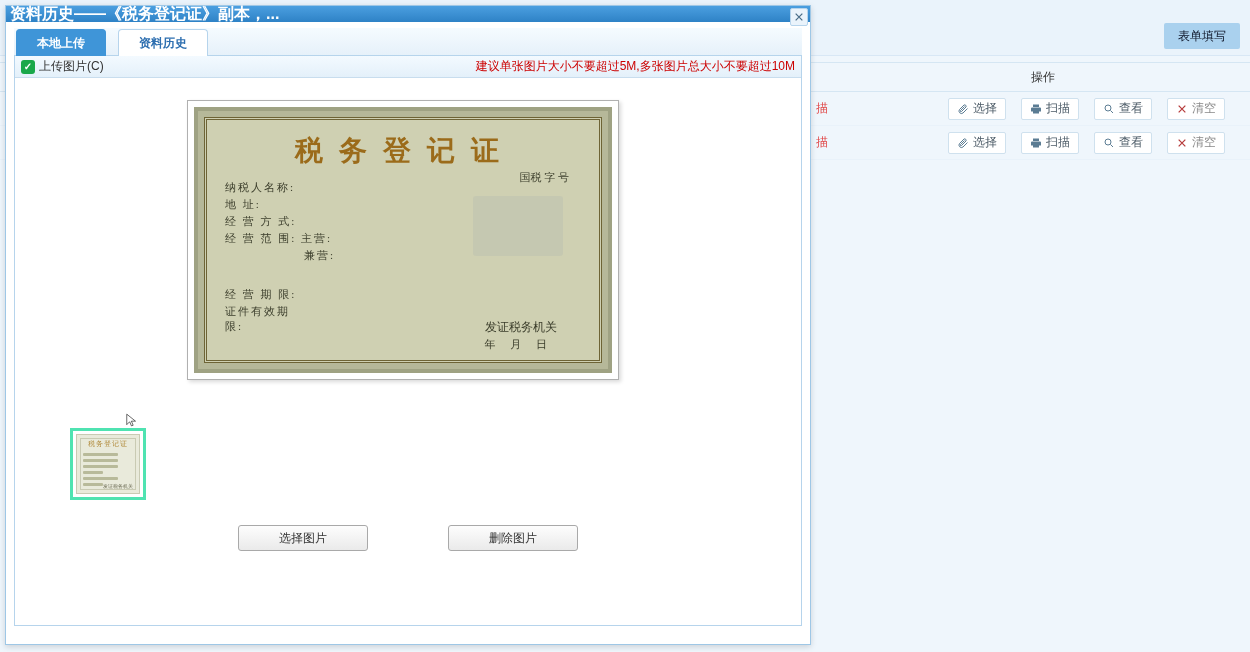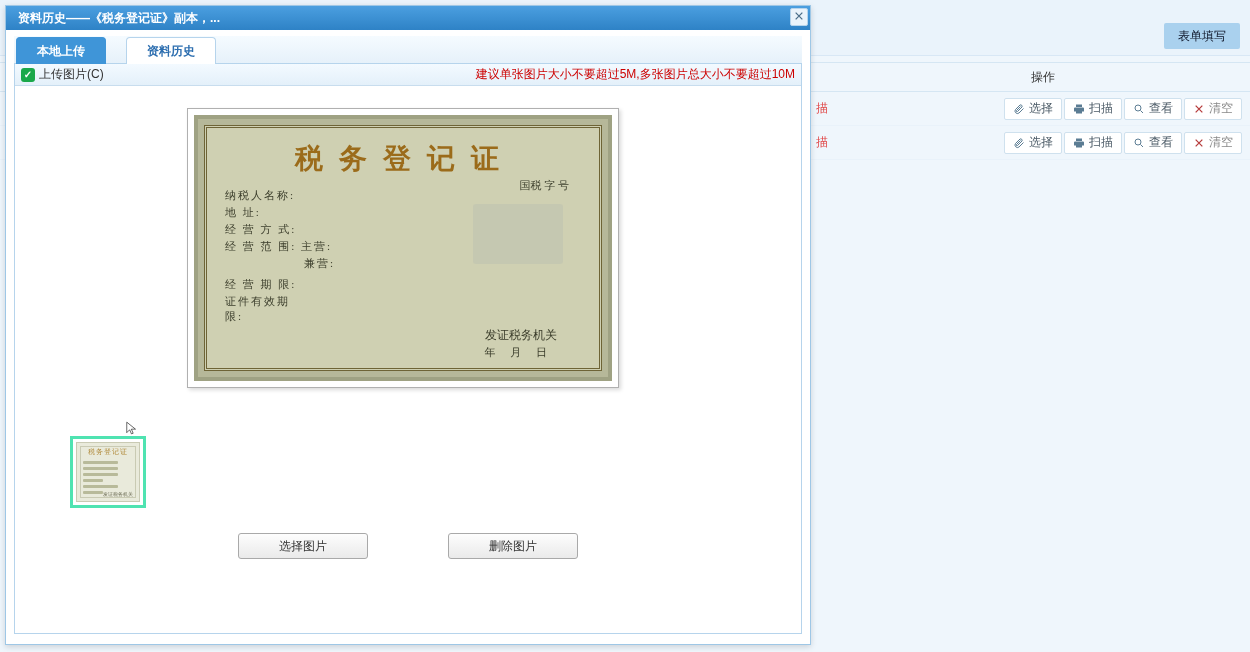"资料历史——《税务登记证》副本，..." .dialog-title { font-size: 12px -> 16px; height: 24px -> 16px; padding: 0 12px -> 0 4px }
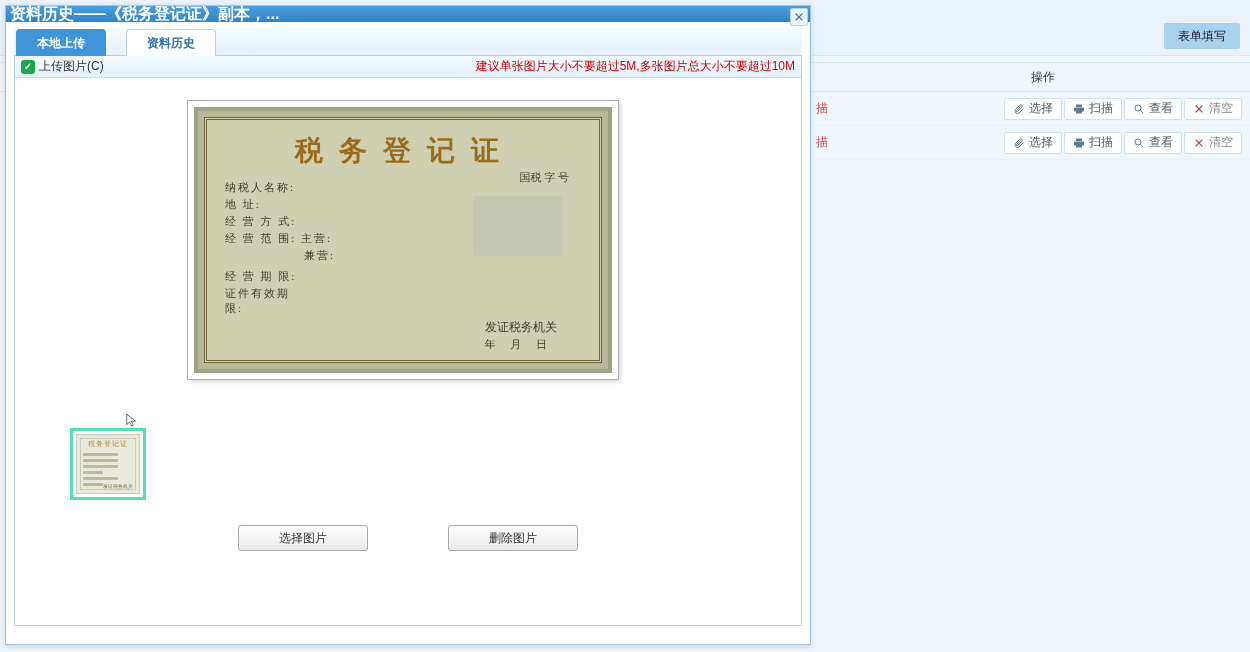"本地上传" .tabs { gap: 20px -> 12px }
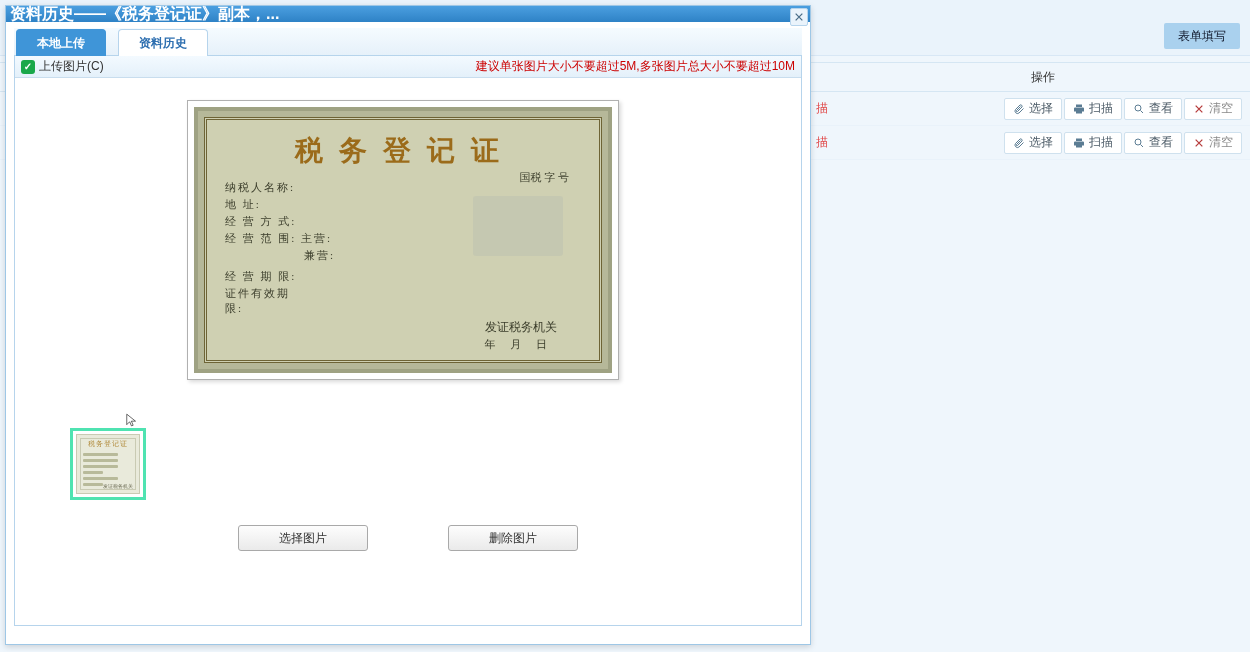"选择" .bg-row .ops { gap: 2px -> 15px; padding-right: 8px -> 25px }
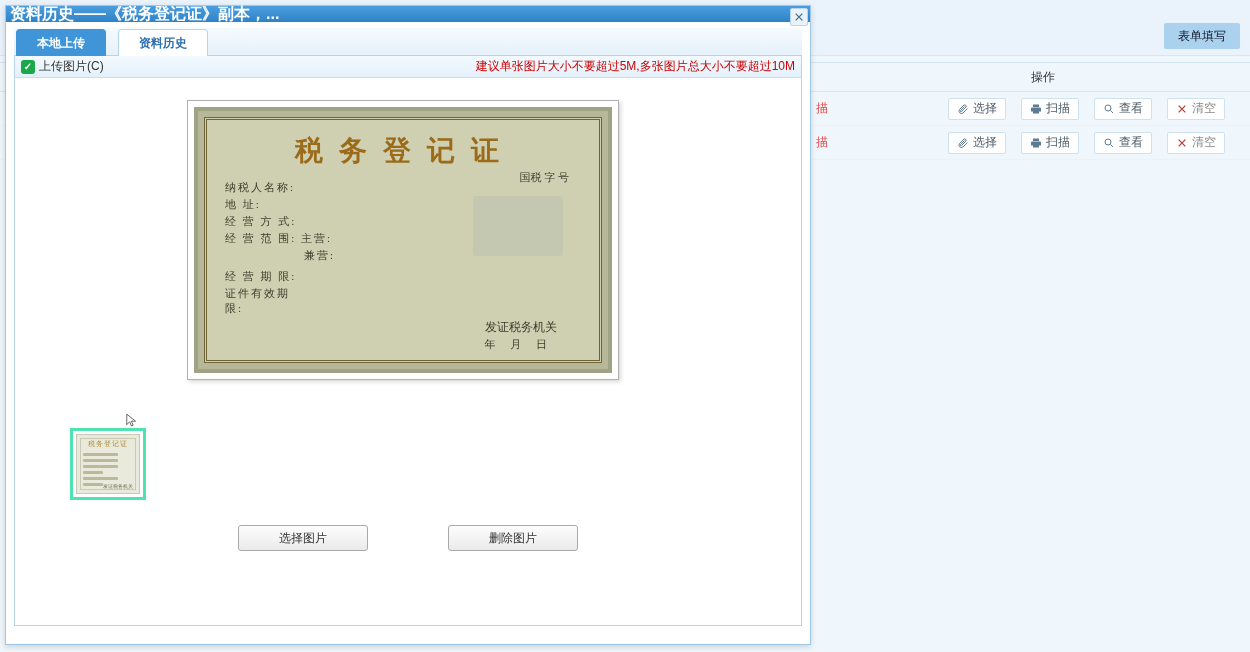"经 营 期 限:" .cert-extra { margin-top: 6px -> 24px }
